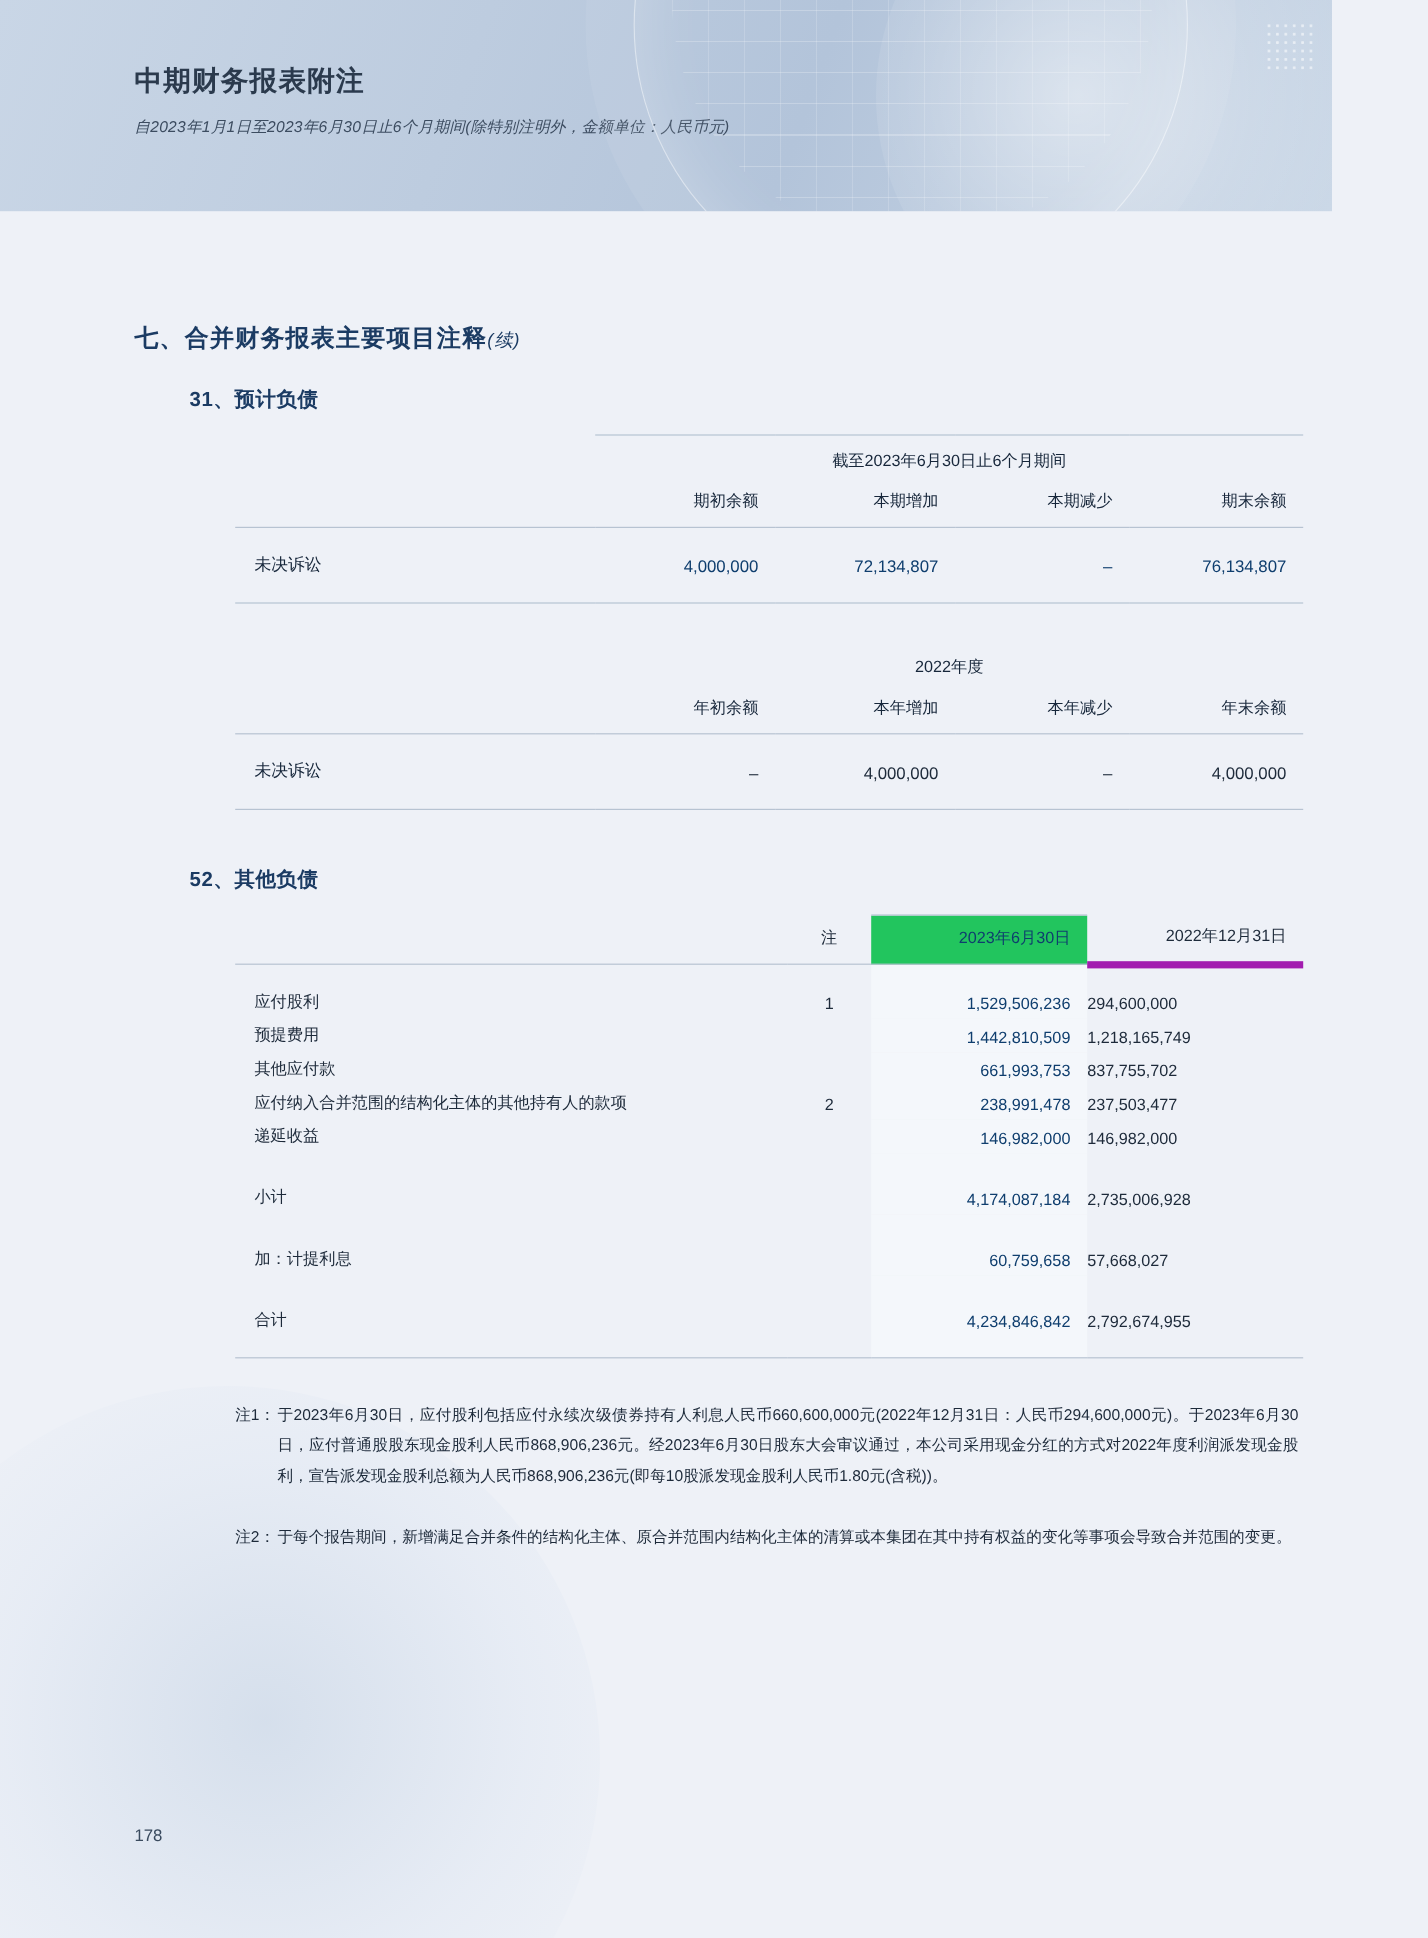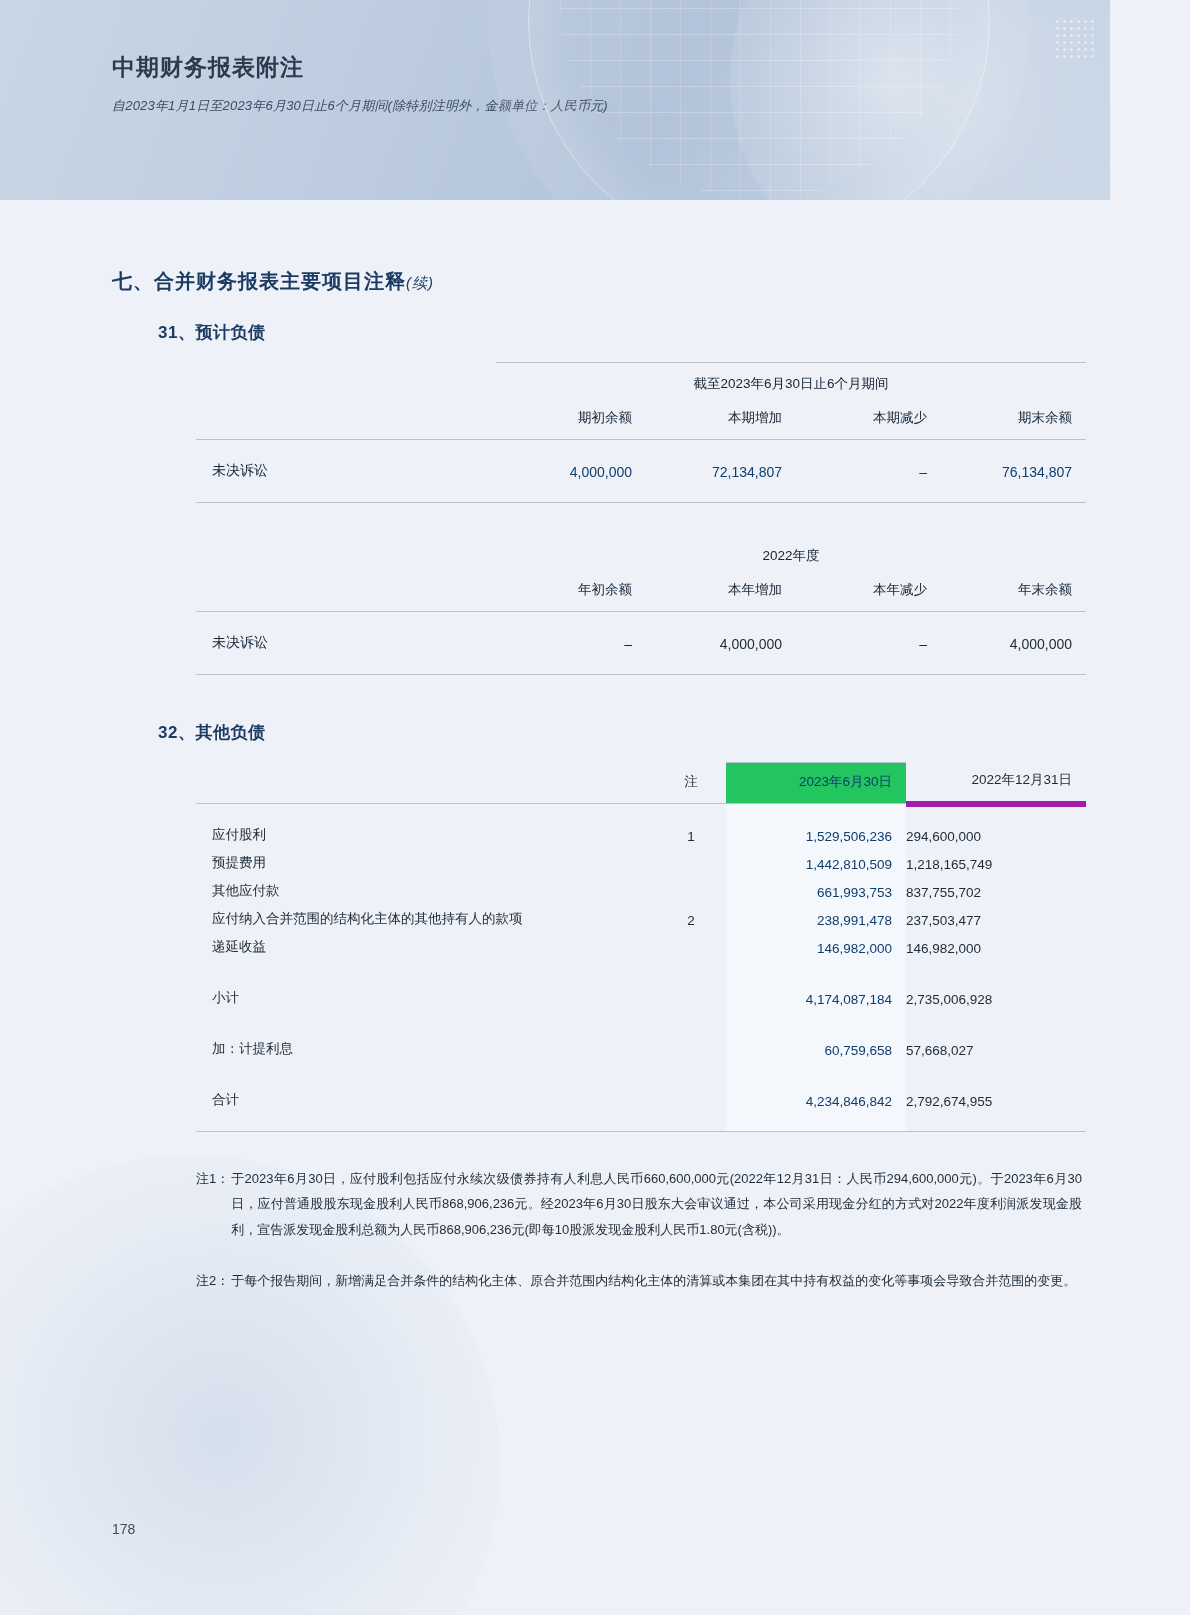"中期财务报表附注" .header { height: 200px -> 176px }
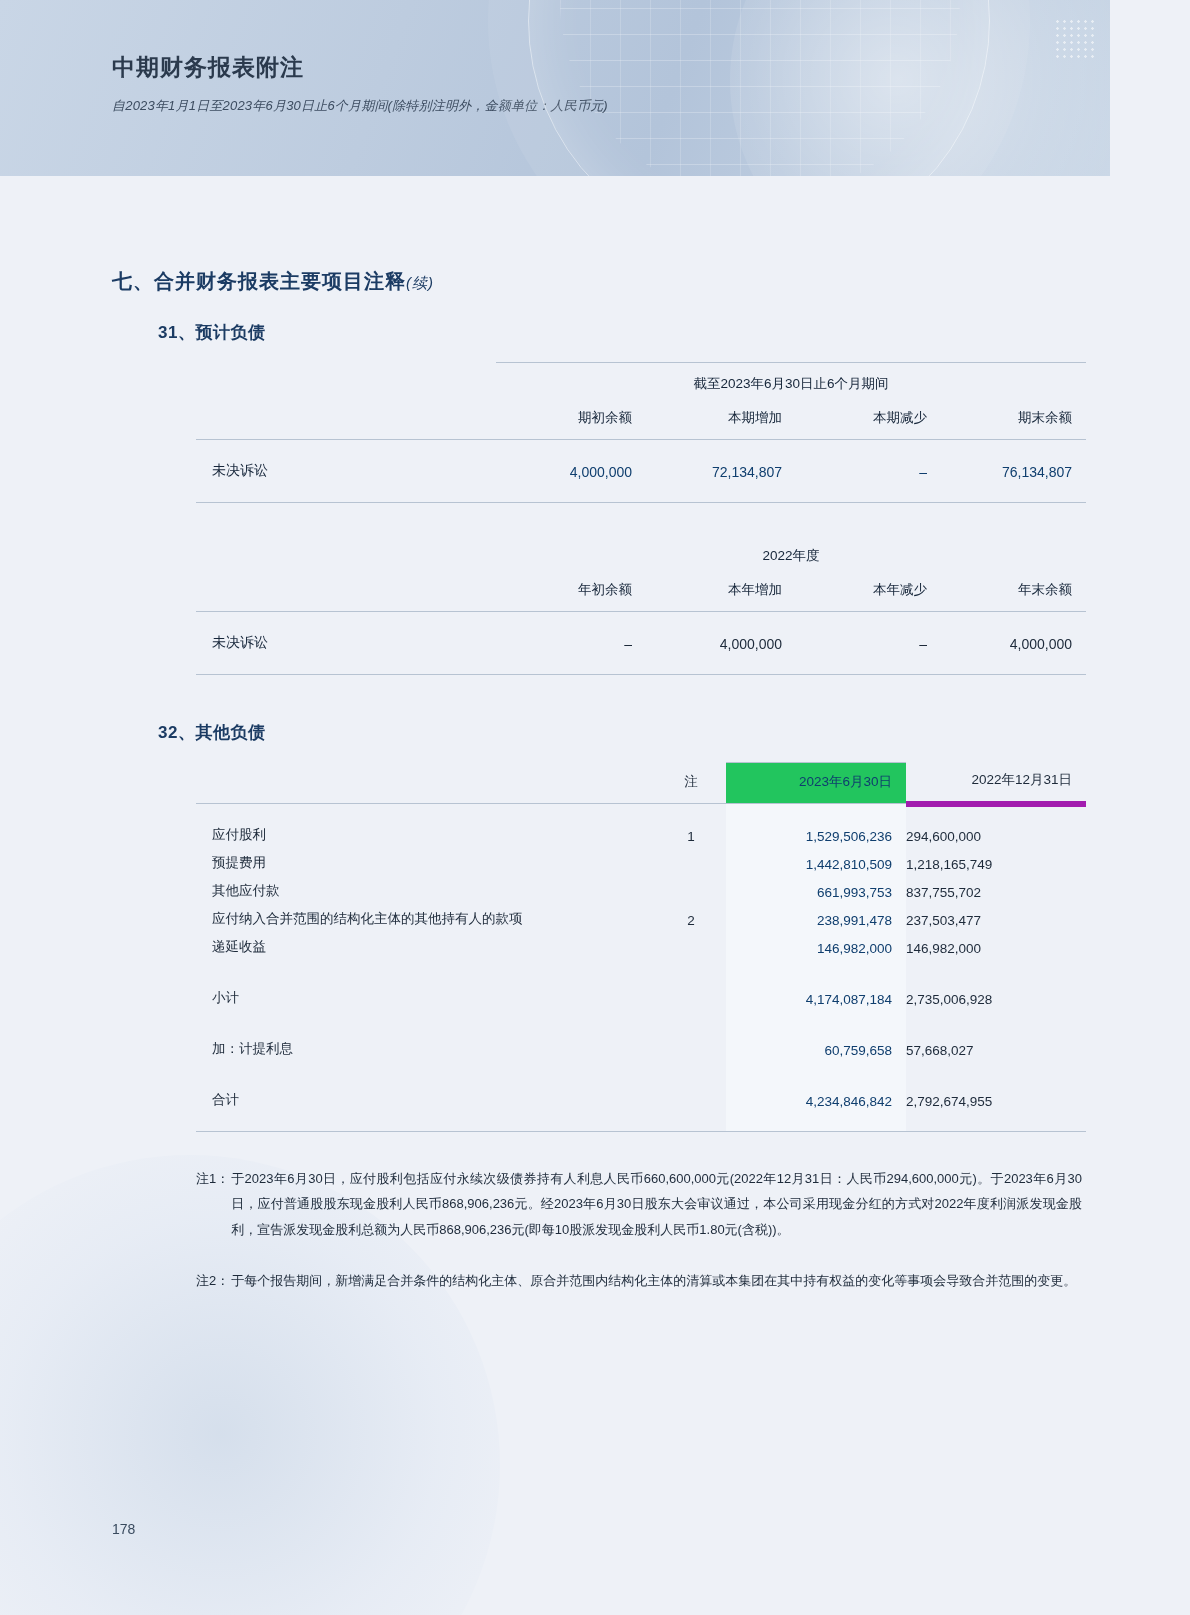"32、其他负债" div.subsection-title { text: 32 -> 52 }
